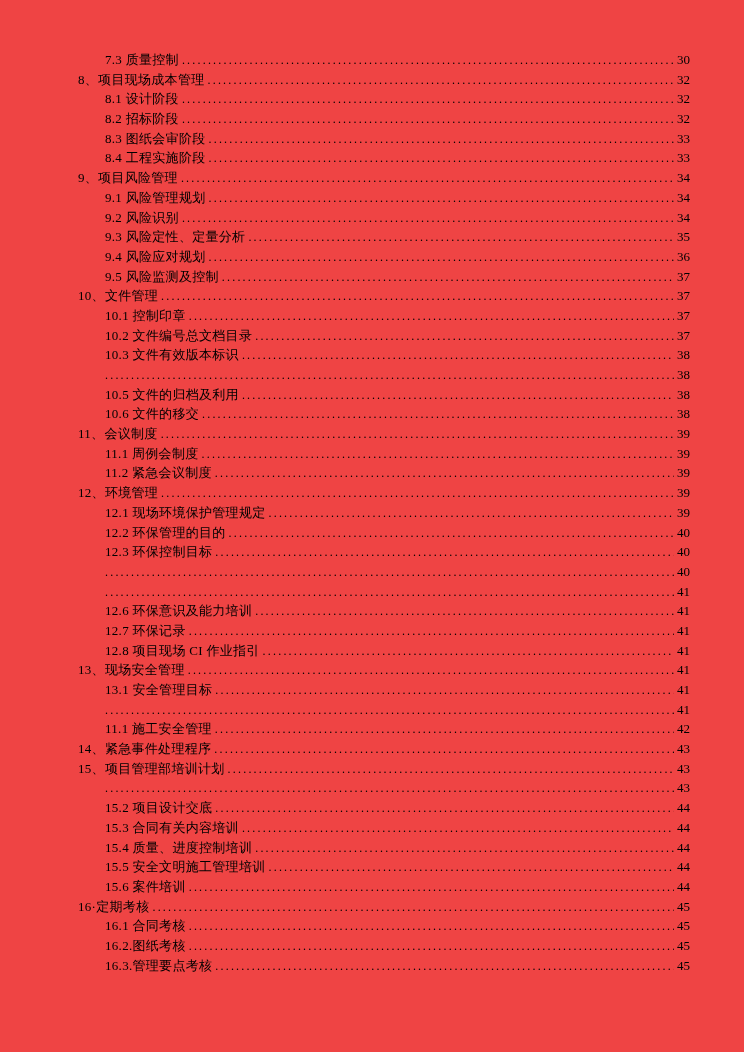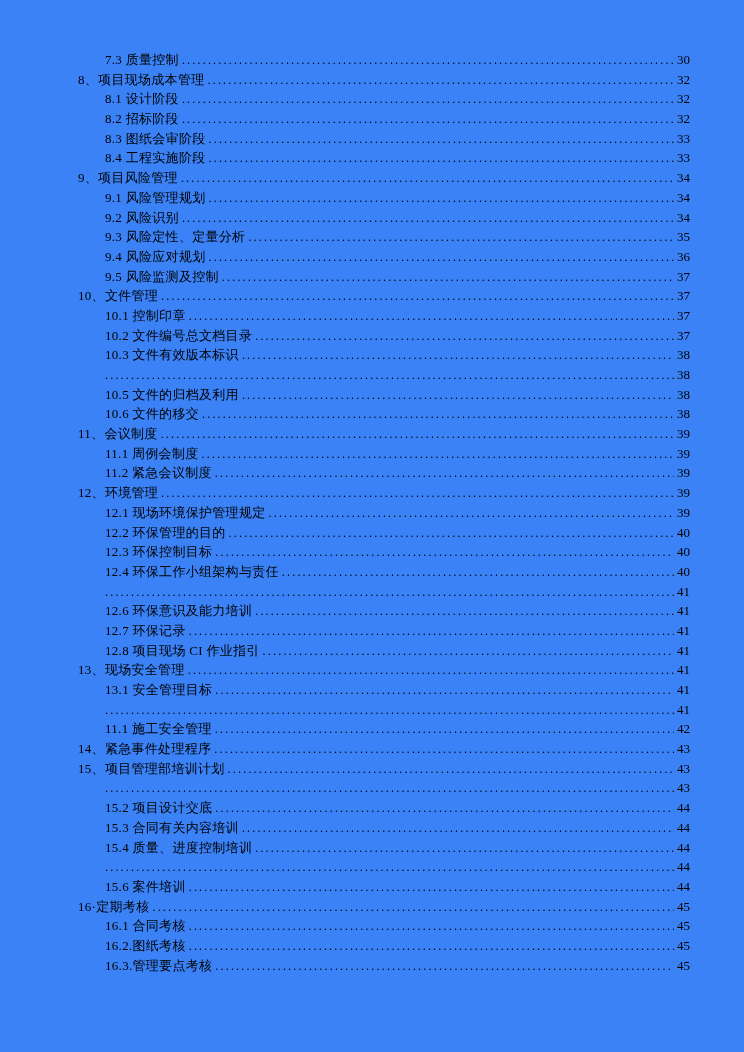"7.3 质量控制" .page { background: #3b82f6 -> #ef4444 }
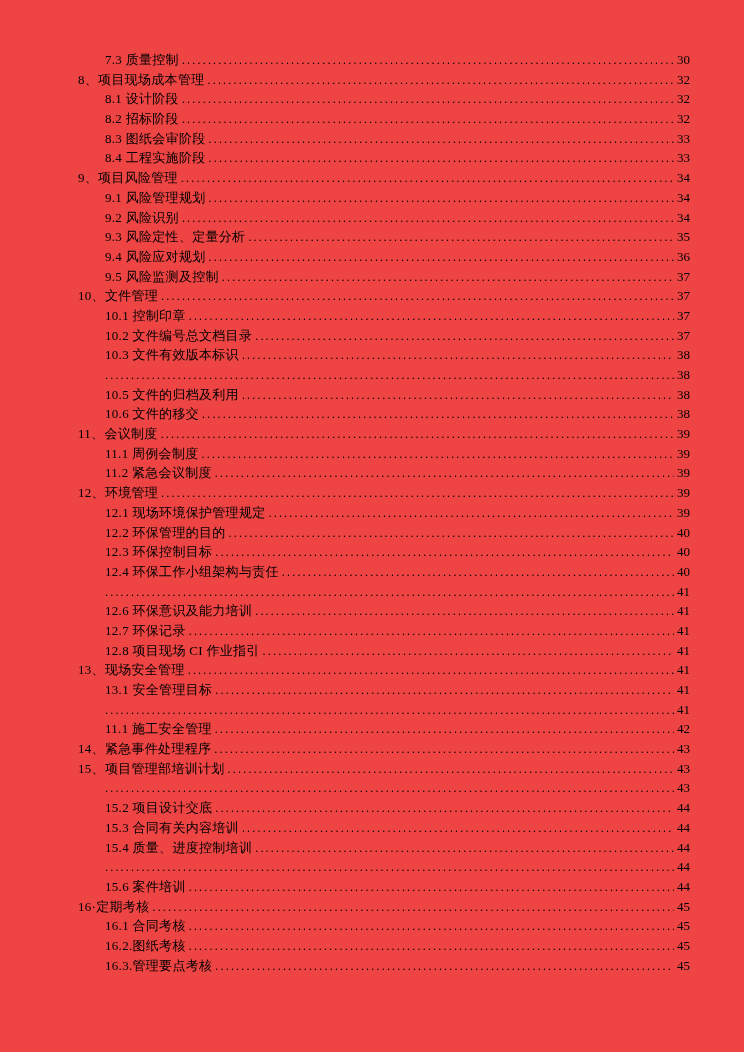"12.4 环保工作小组架构与责任" span.toc-label { html: <span>12.4 环保工作小组架构与责任</span> -> none }
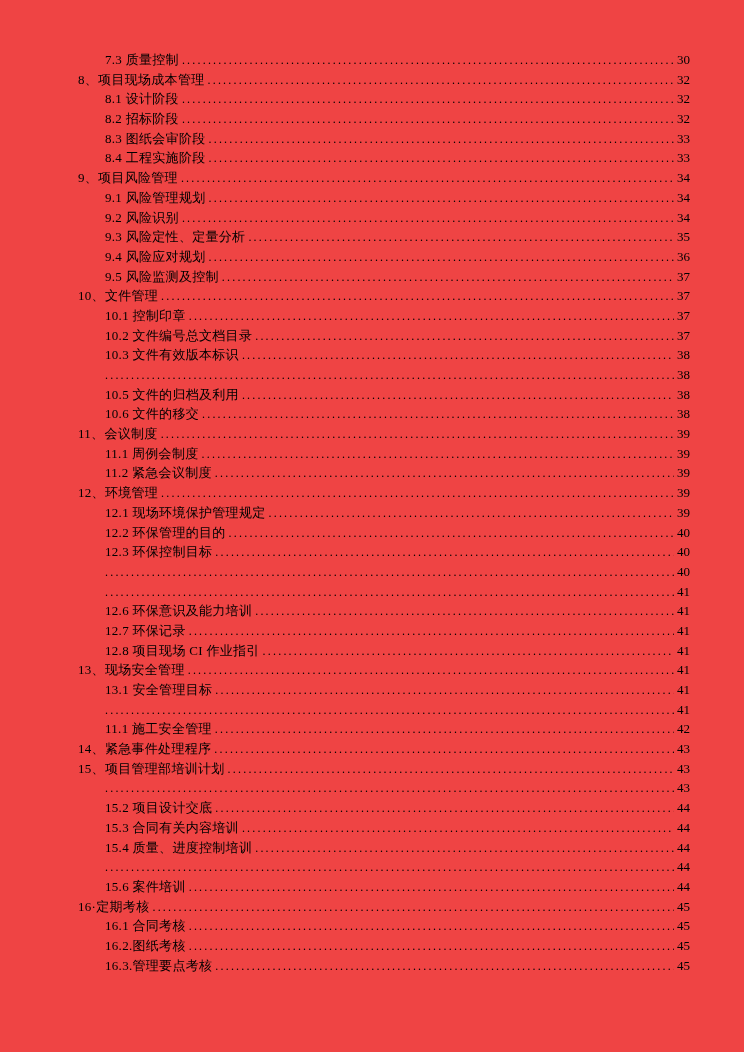"15.5 安全文明施工管理培训" span.toc-label { html: none -> <span>15.5 安全文明施工管理培训</span> }
